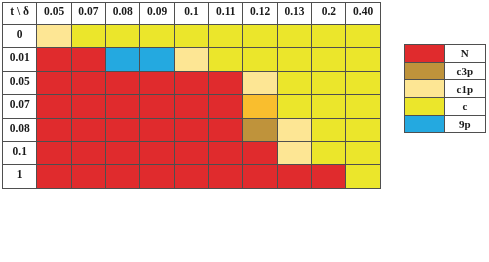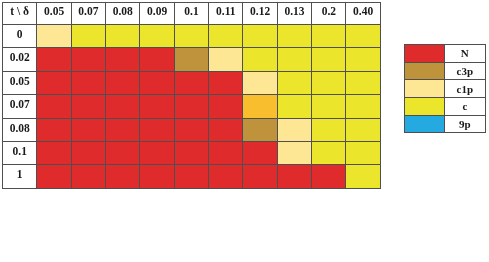"0.01" tr { html: none -> <tr> <td>0.01</td> <td></td> <td></td> <td></td> <td></td> <td></td> <td></td> <td></td> <td></td> <td></td> <td></td> </tr> }
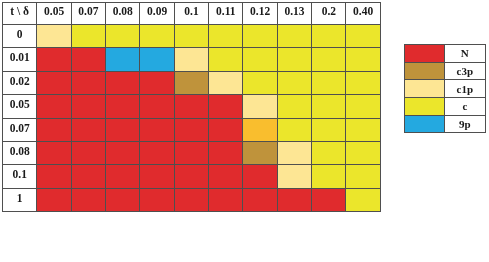"0.02" tr { html: <tr> <td>0.02</td> <td></td> <td></td> <td></td> <td></td> <td></td> <td></td> <td></td> <td></td> <td></td> <td></td> </tr> -> none }
